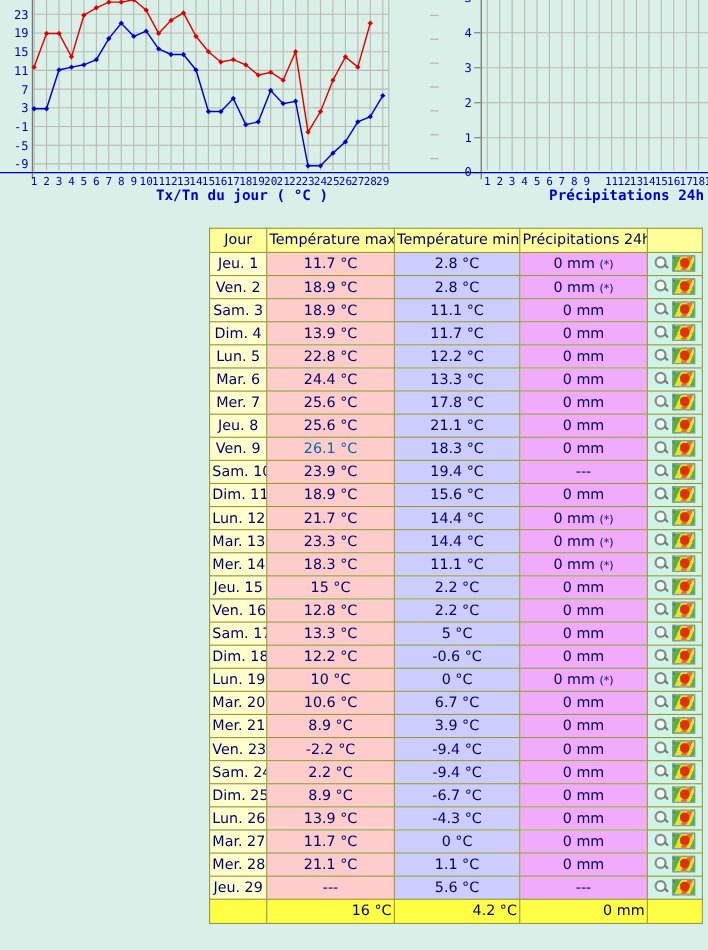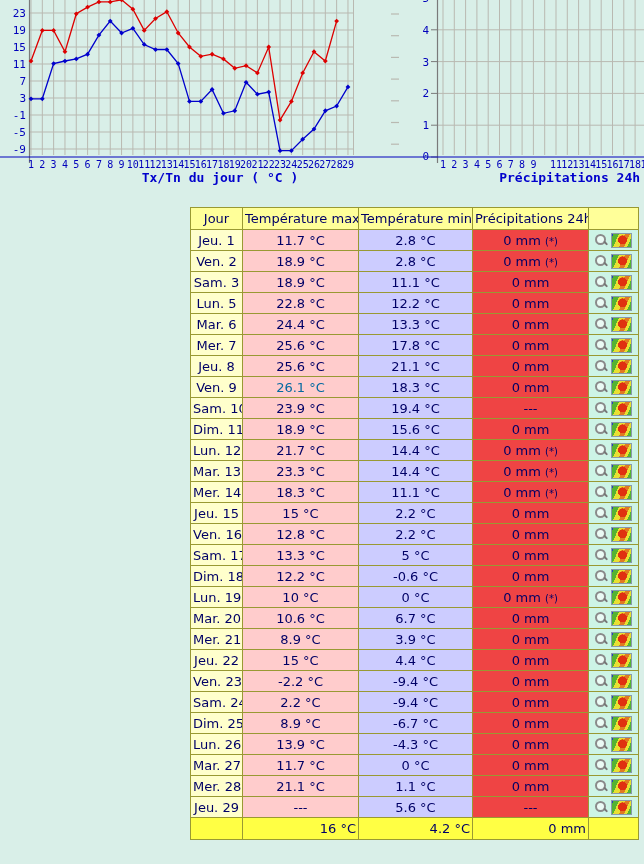"0 mm (*)" td.c-precip { background: #ef4444 -> #f0abfc }
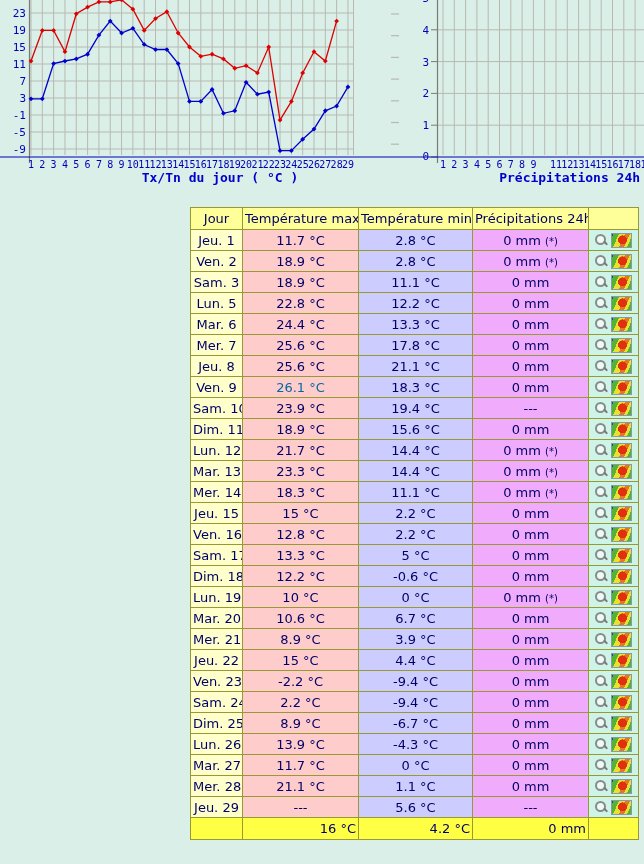"Dim. 4" tr { html: none -> <tr> <td>Dim. 4</td> <td>13.9 °C</td> <td>11.7 °C</td> <td>0 mm</td> <td><span> <span> <span></span> <span></span> </span> <span></span> </span></td> </tr> }
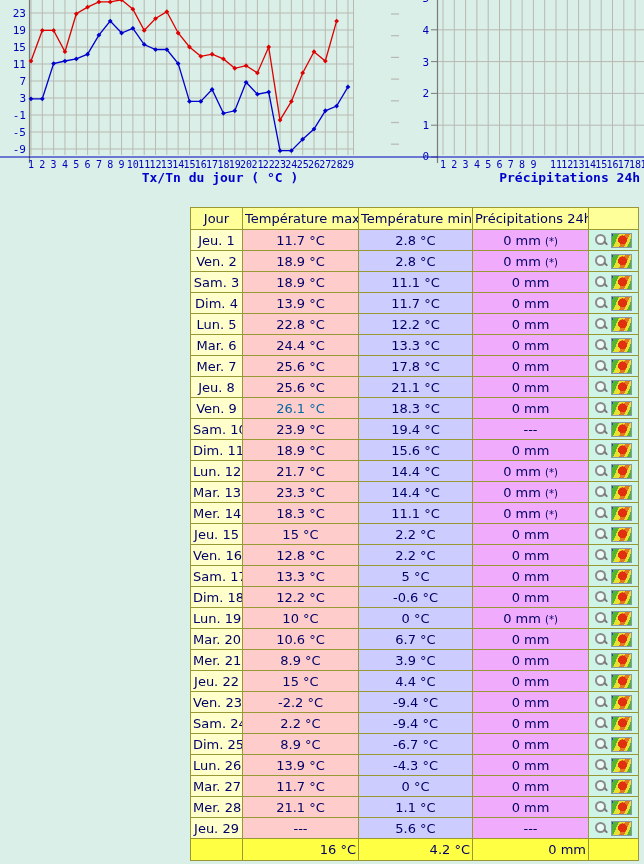"Jeu. 22" tr { html: <tr> <td>Jeu. 22</td> <td>15 °C</td> <td>4.4 °C</td> <td>0 mm</td> <td><span> <span> <span></span> <span></span> </span> <span></span> </span></td> </tr> -> none }
